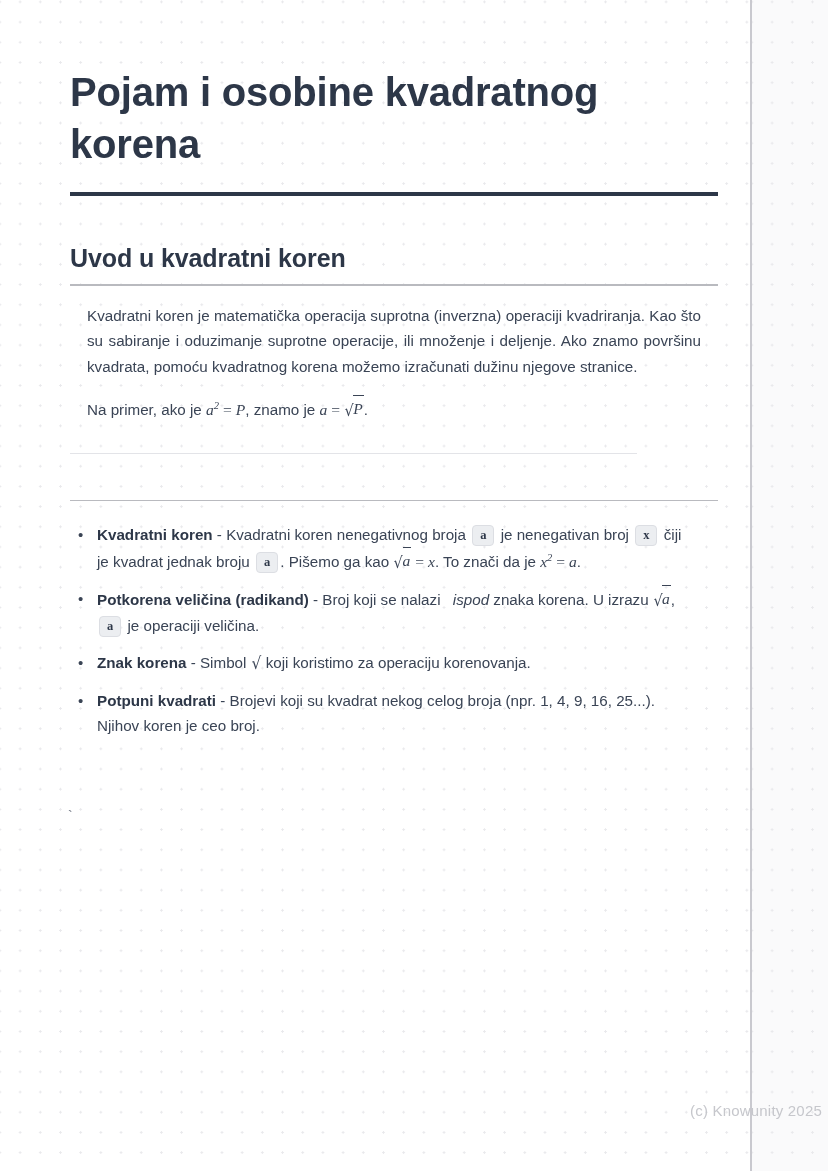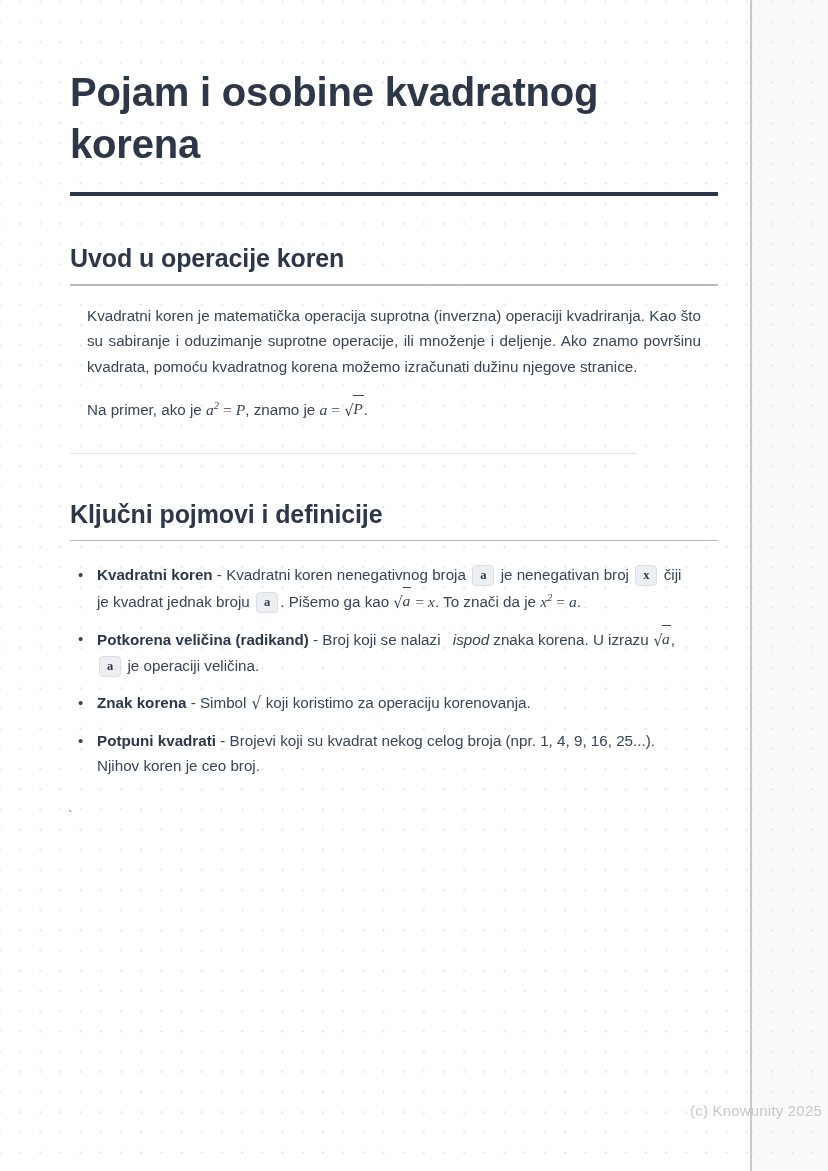"Uvod u operacije koren" h2.section-title { text: operacije -> kvadratni }
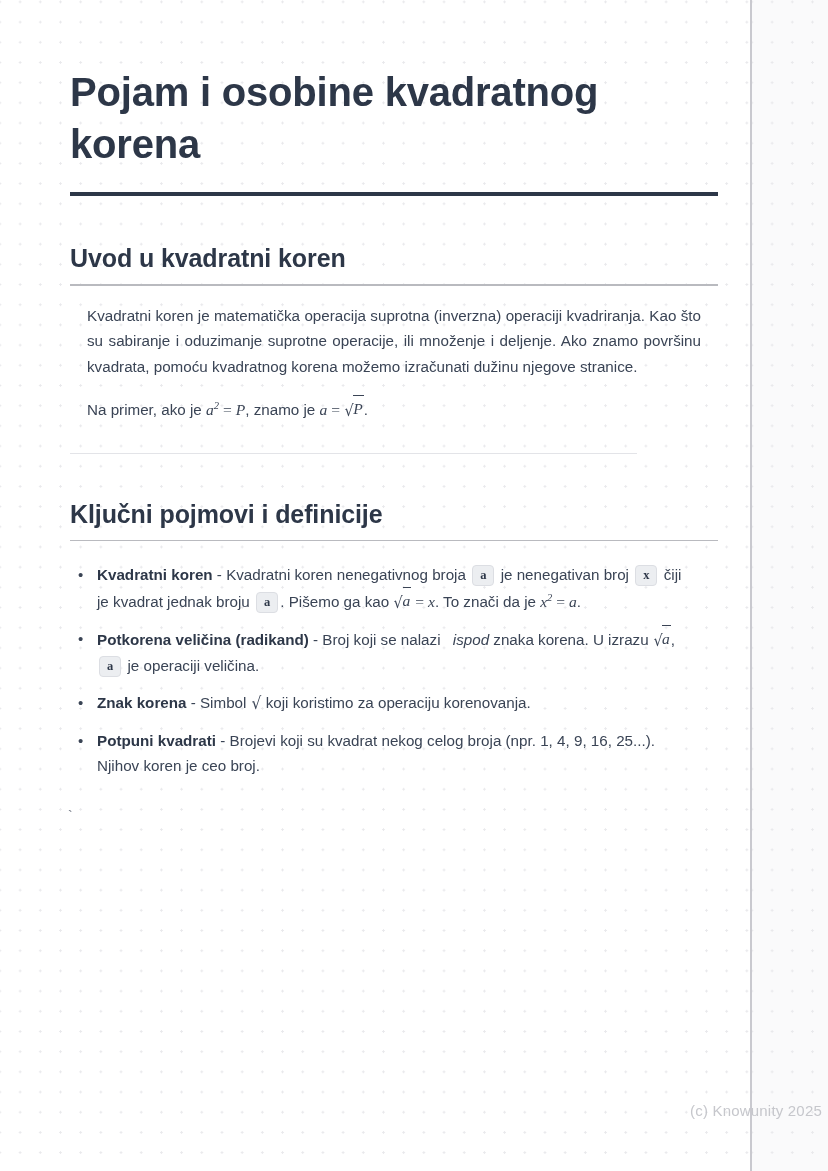"Ključni pojmovi i definicije" h2.section-title { html: <h2>Ključni pojmovi i definicije</h2> -> none }
